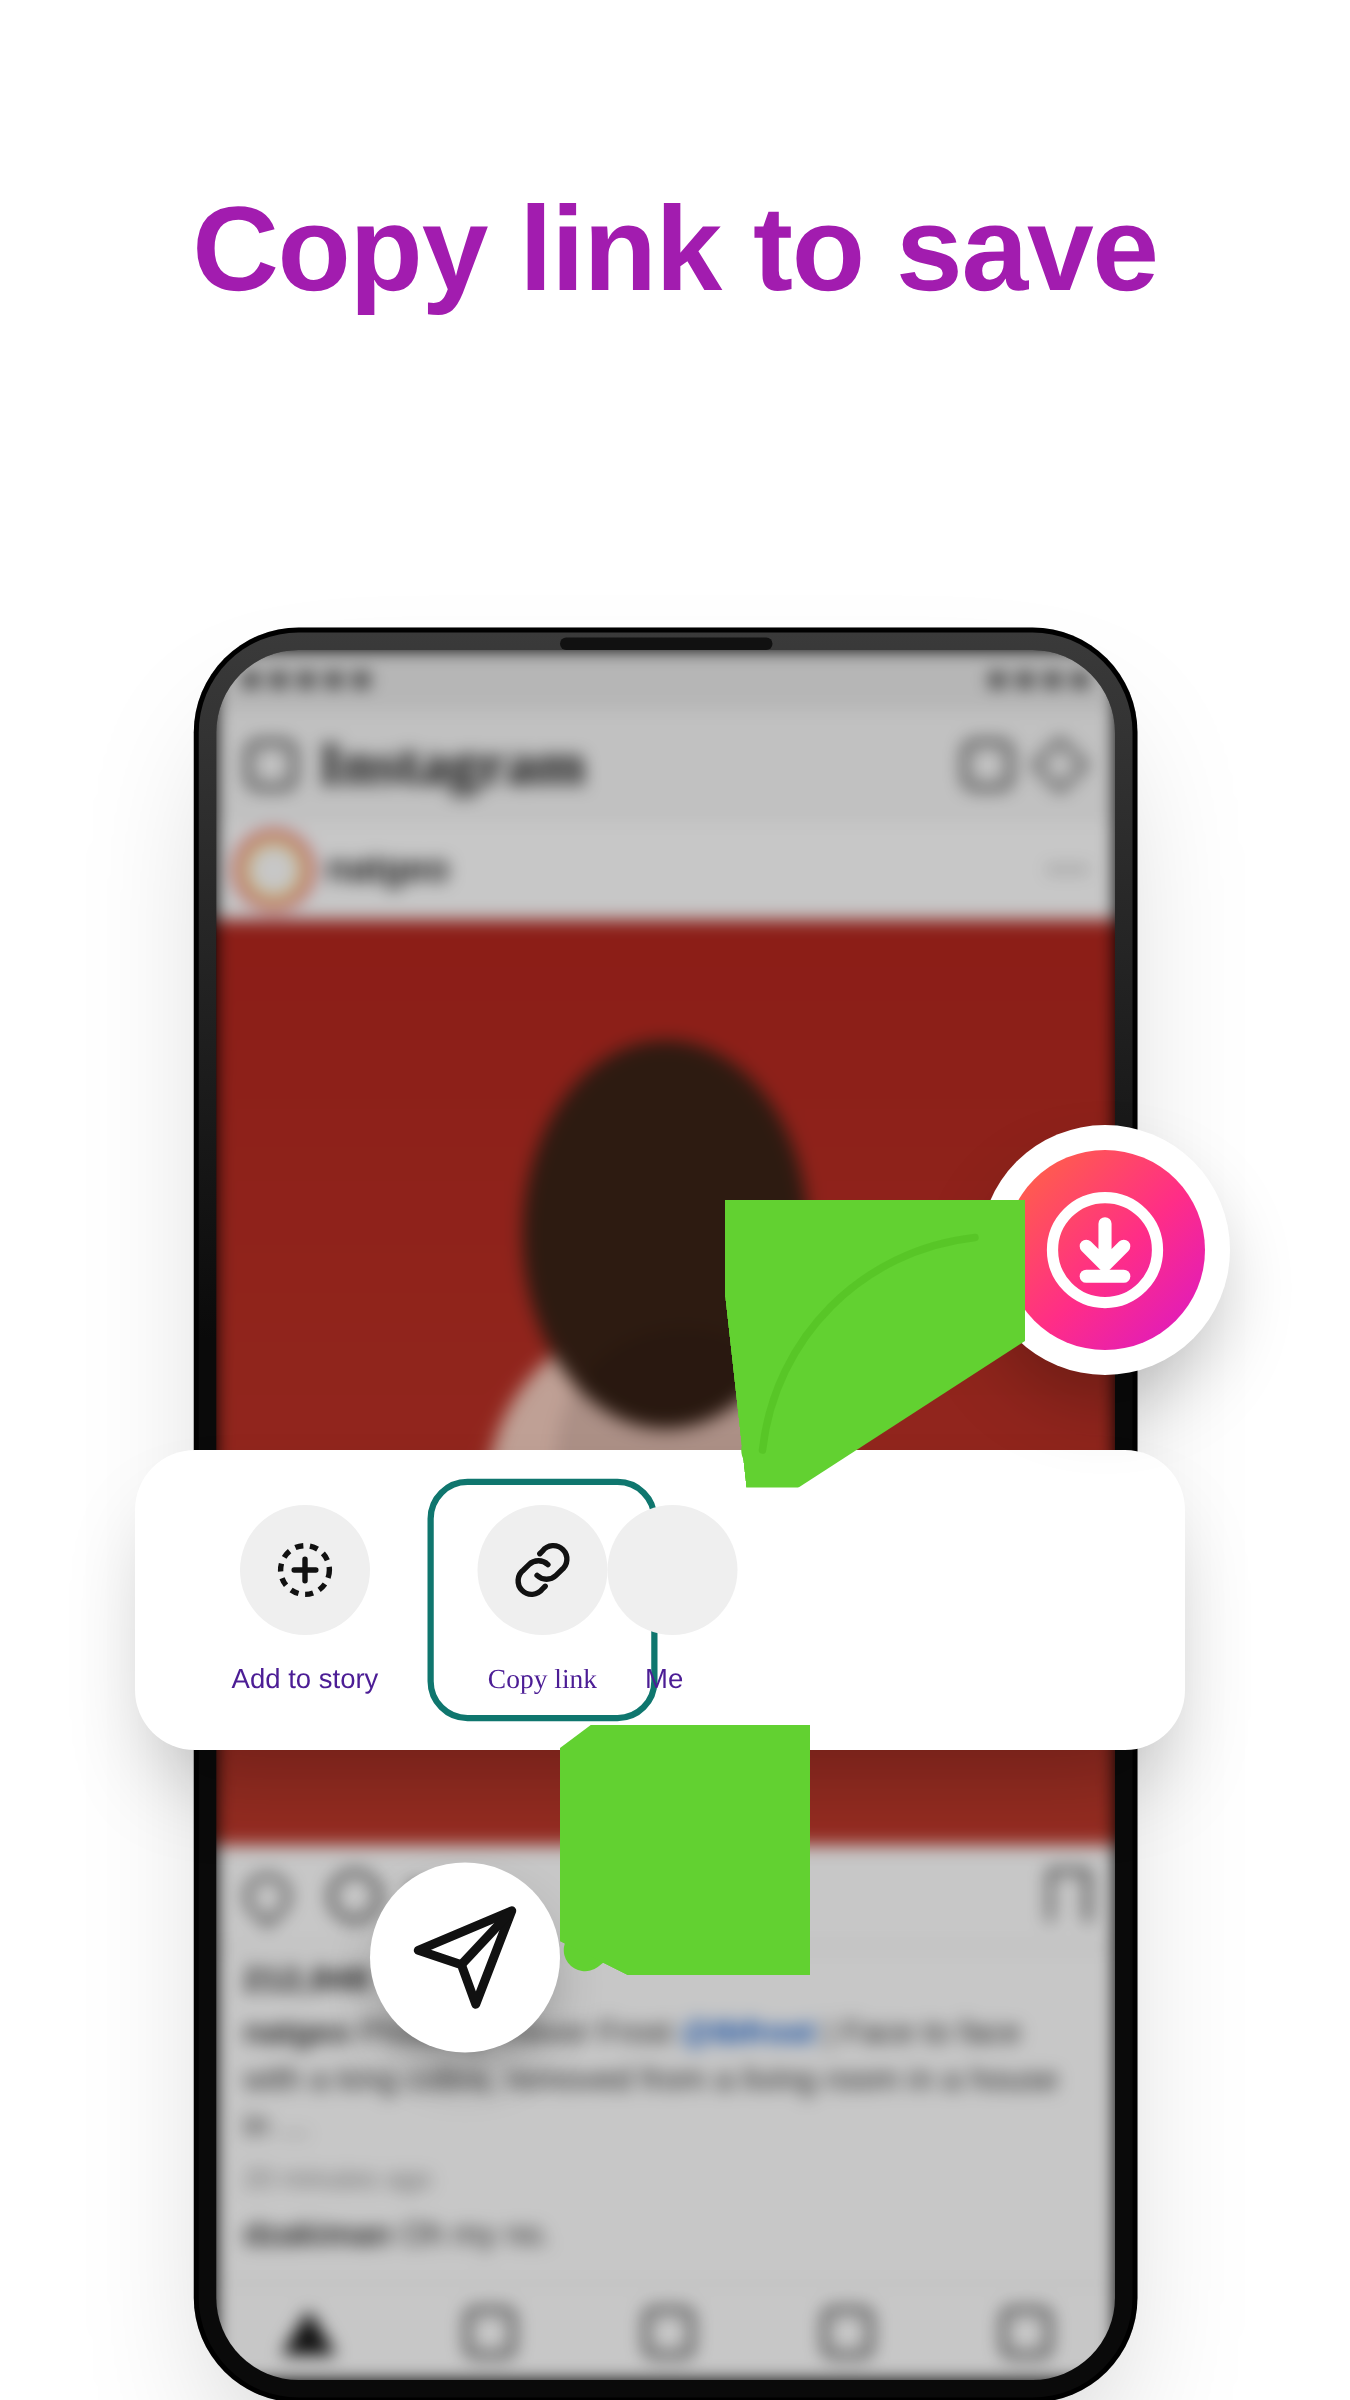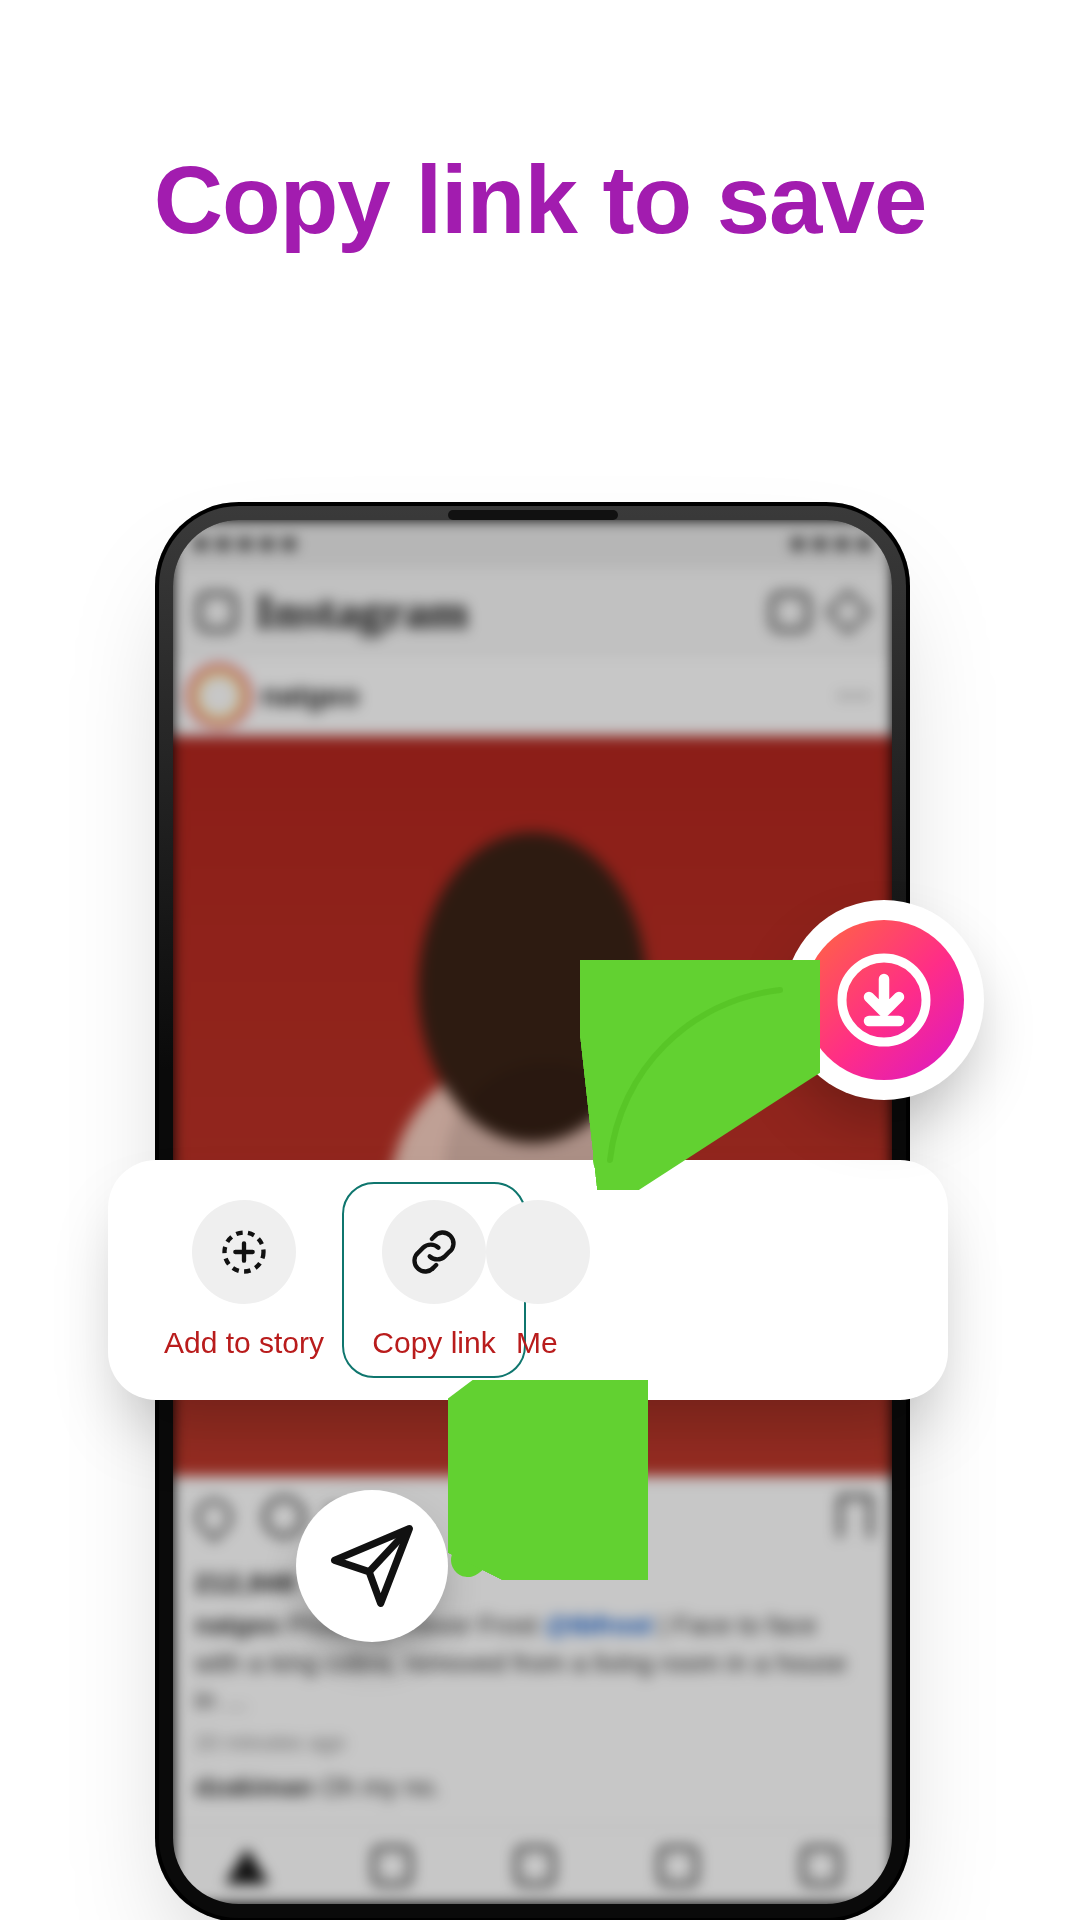"Add to story" .opt .lbl { color: #b91c1c -> #4c1d95; font-size: 30px -> 22px }
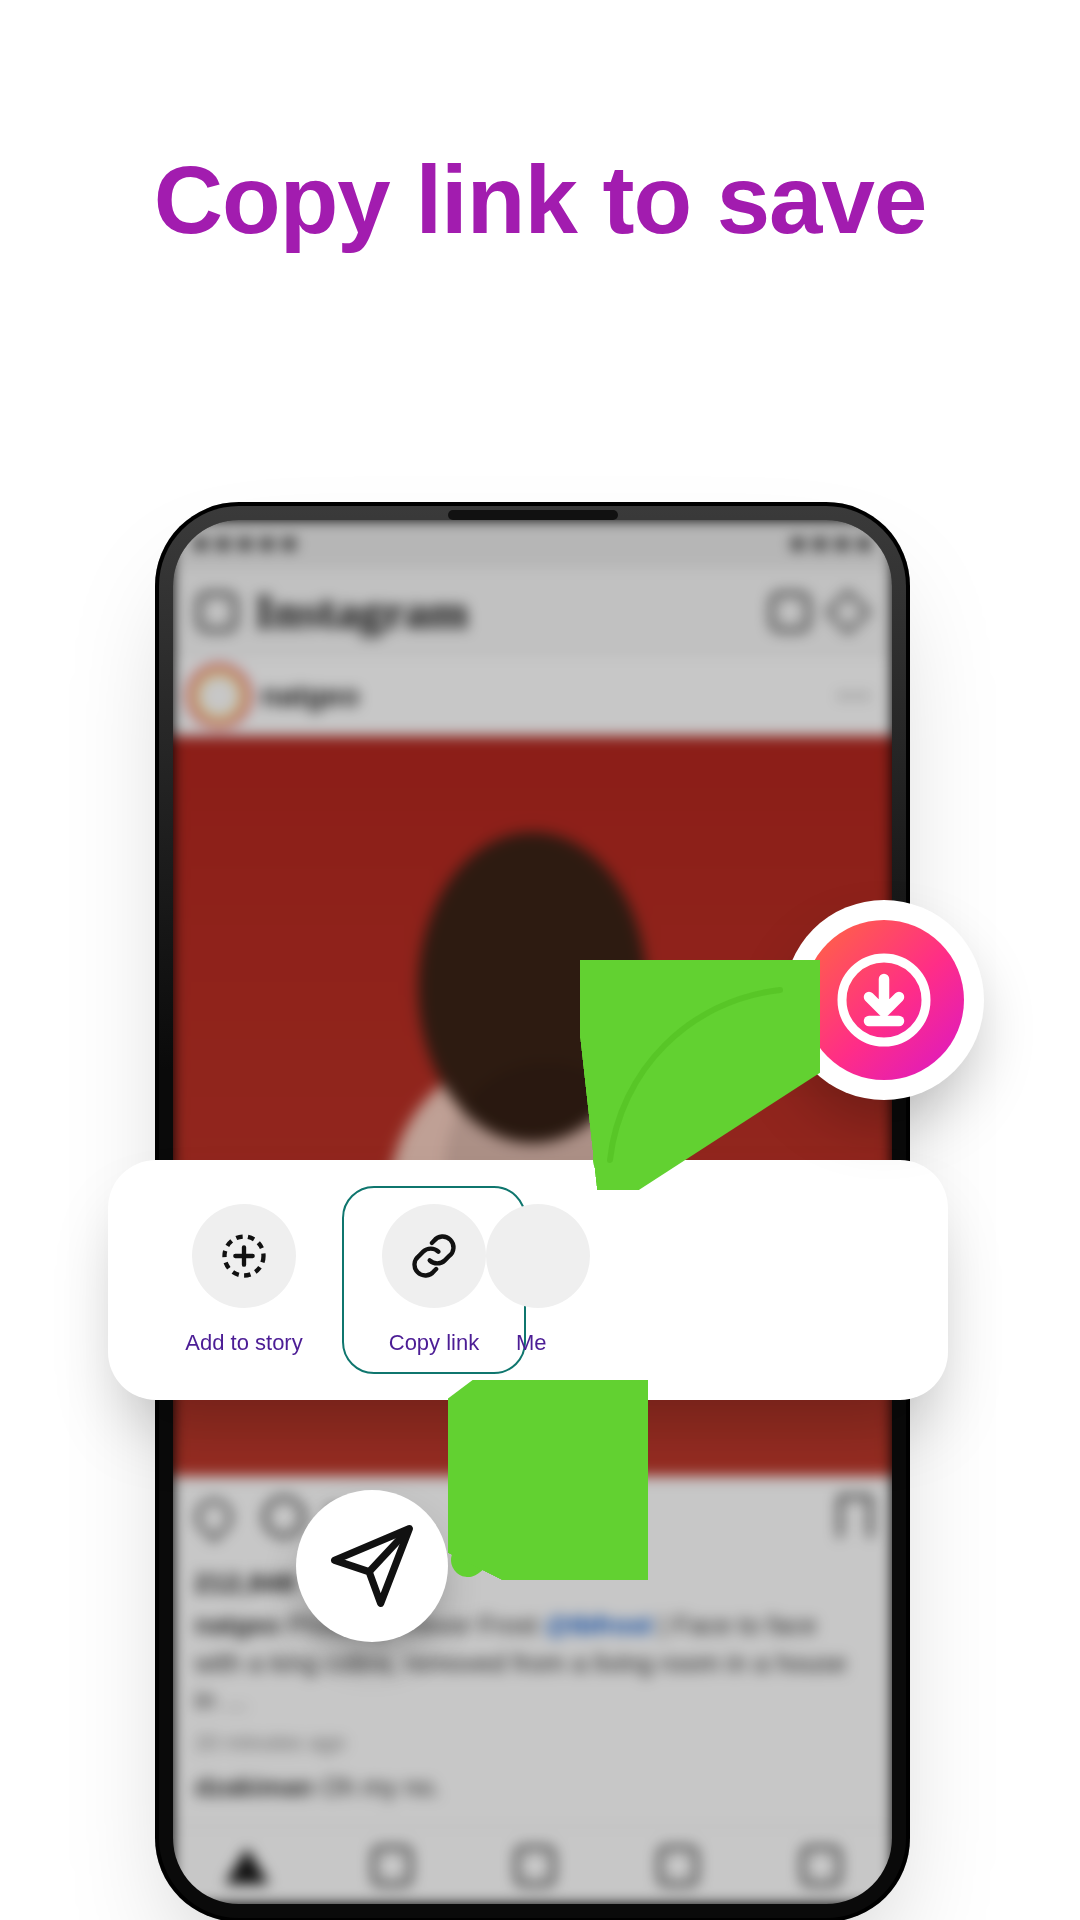"Copy link" .opt.highlight { border: 2px solid #0f766e -> 5px solid #0f766e; font-family: none -> Liberation Serif, serif }
